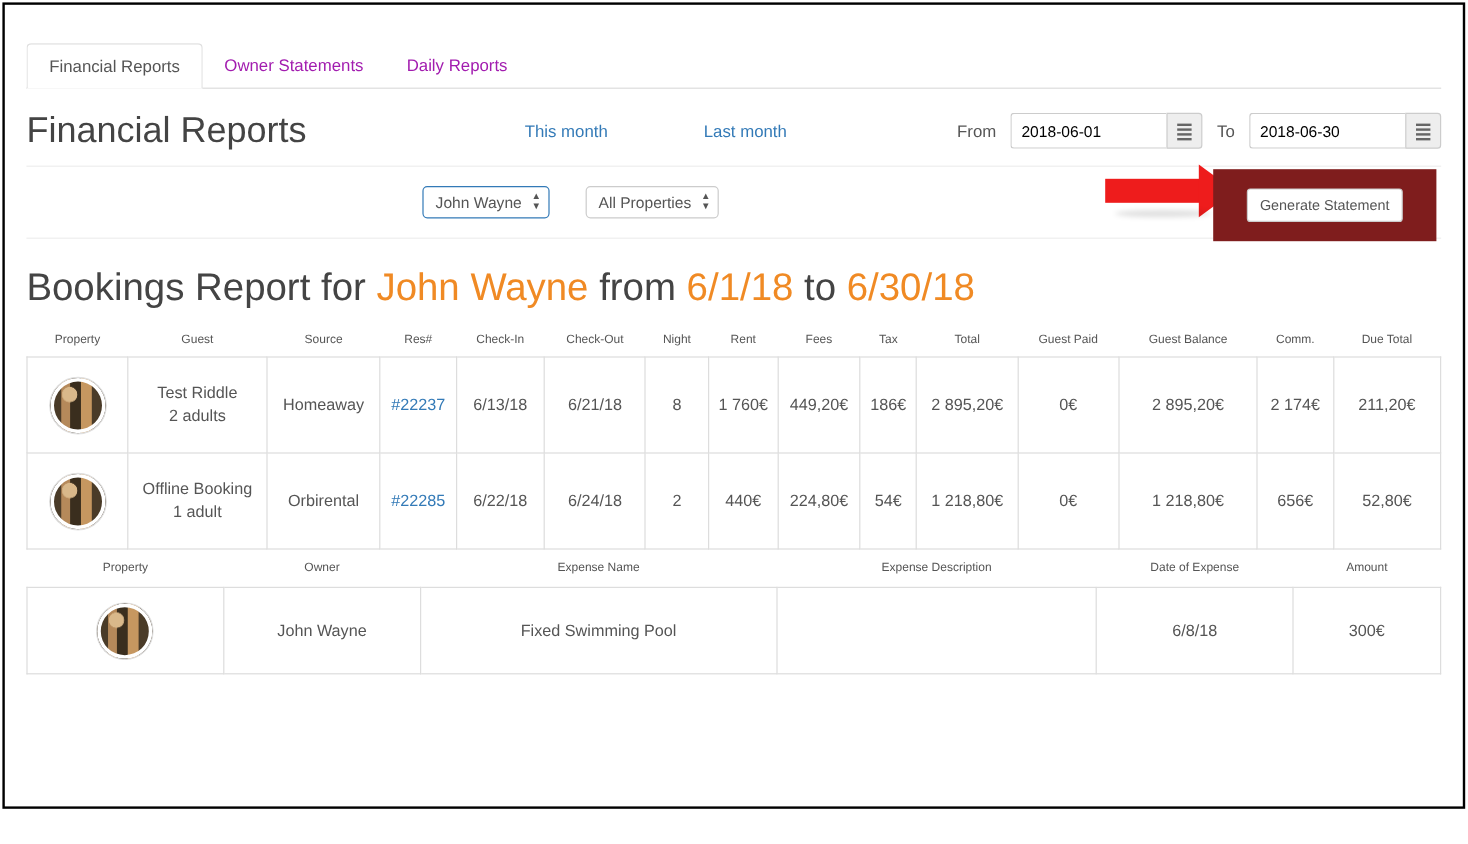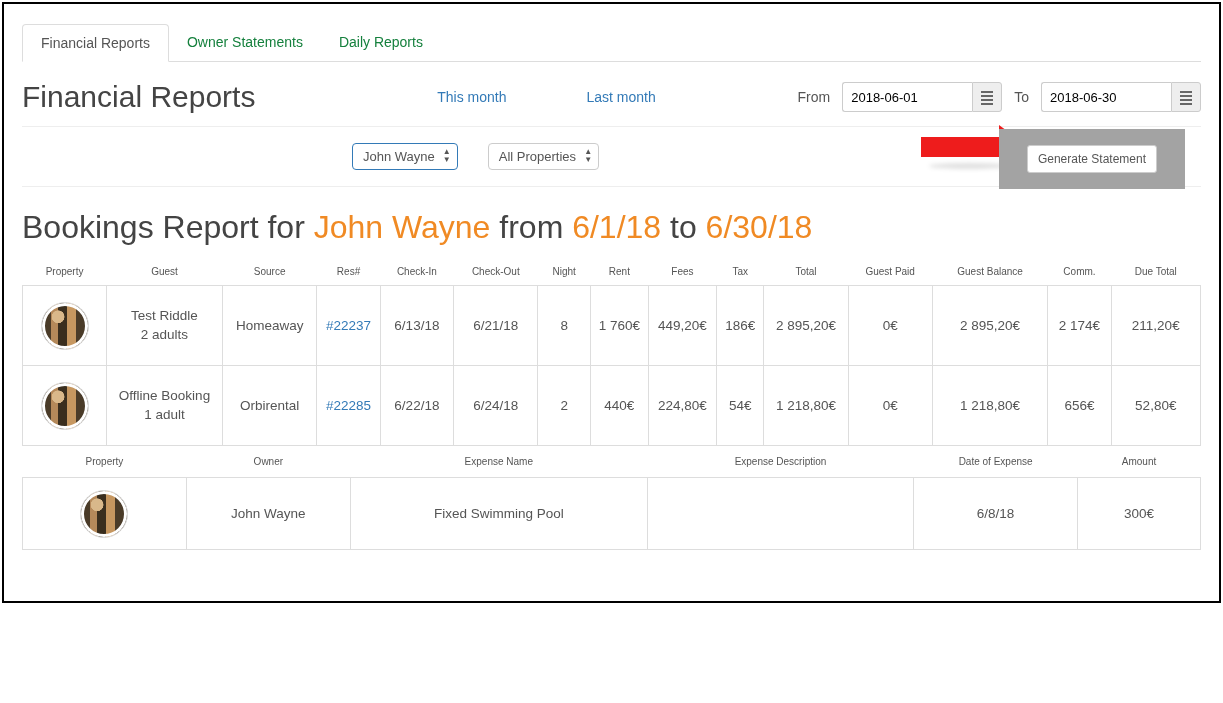"Financial Reports" .frame { height: 601px -> 672px; padding: 20px 18px -> 32px 18px }
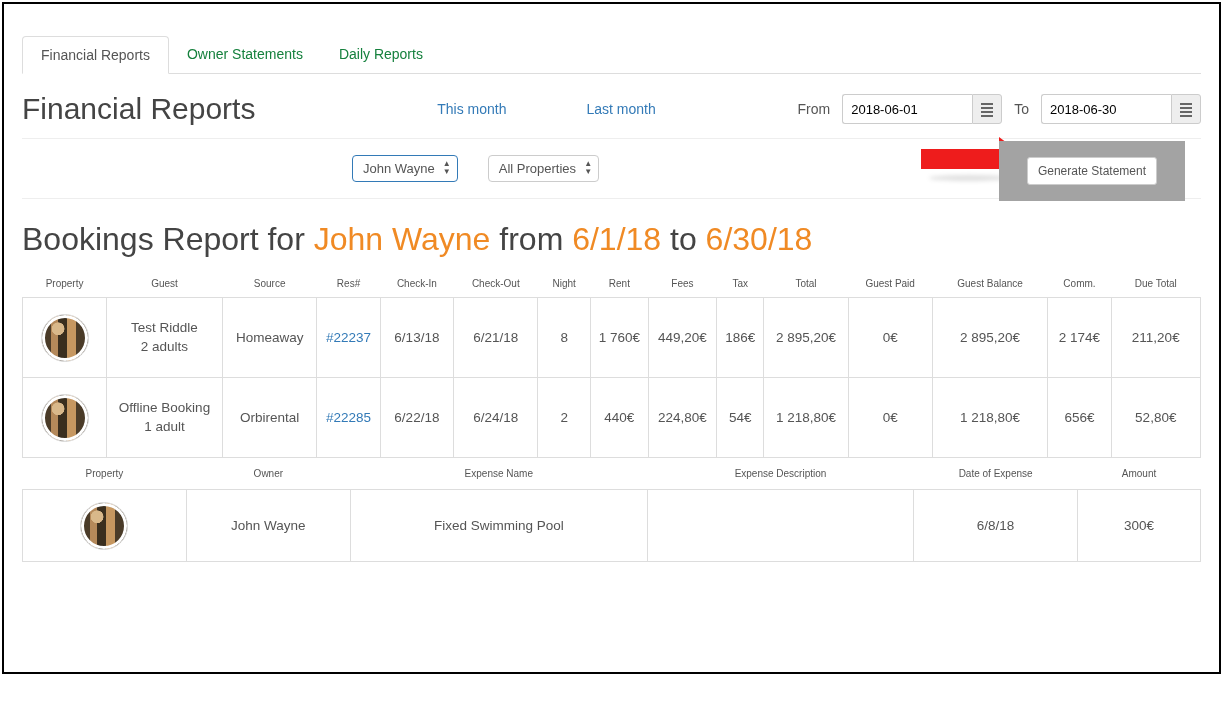"Owner Statements" .tabs a { color: #15803d -> #a21caf }
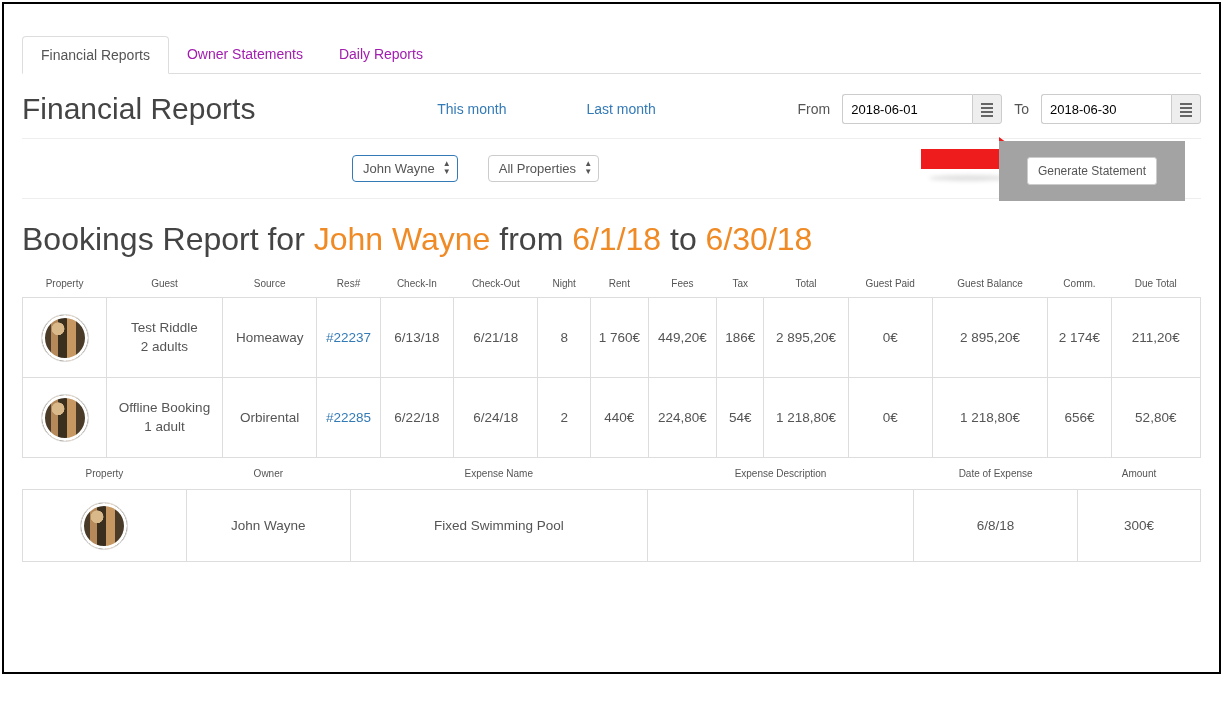"Generate Statement" .gen-wrap { background: #a3a3a3 -> #7f1d1d; right: 16px -> 4px }
